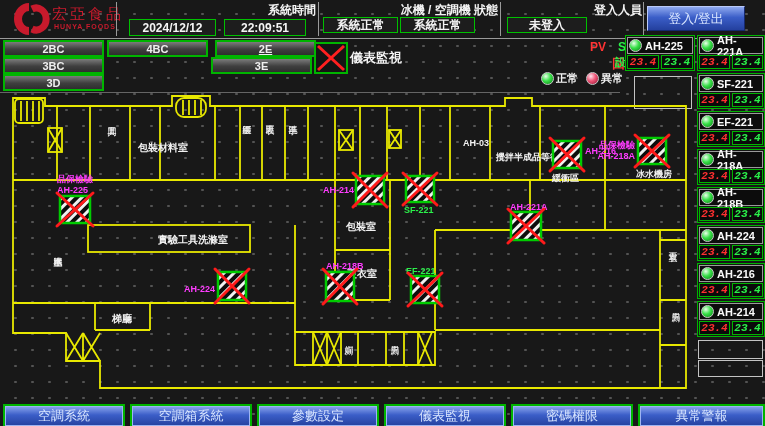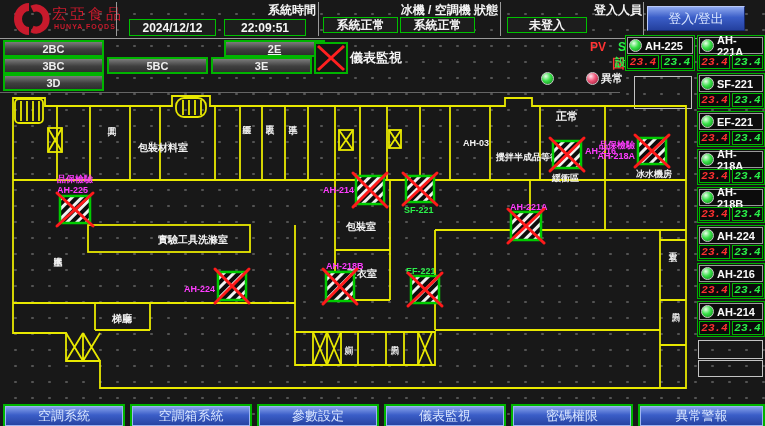"4BC" div.floor-btn { html: none -> <div>4BC</div> }
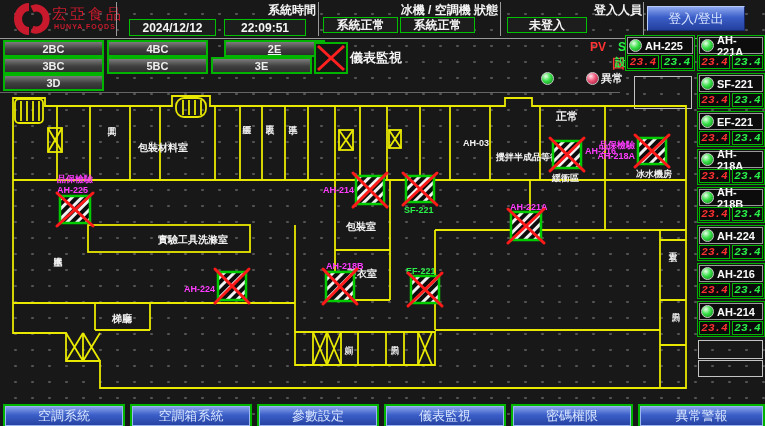"2E" div.floor-btn { left: 224px -> 215px }
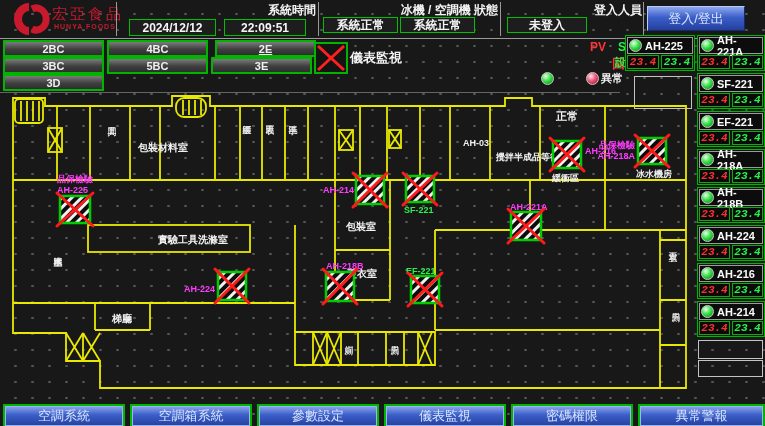"5BC" div.floor-btn { html: <div>5BC</div> -> none }
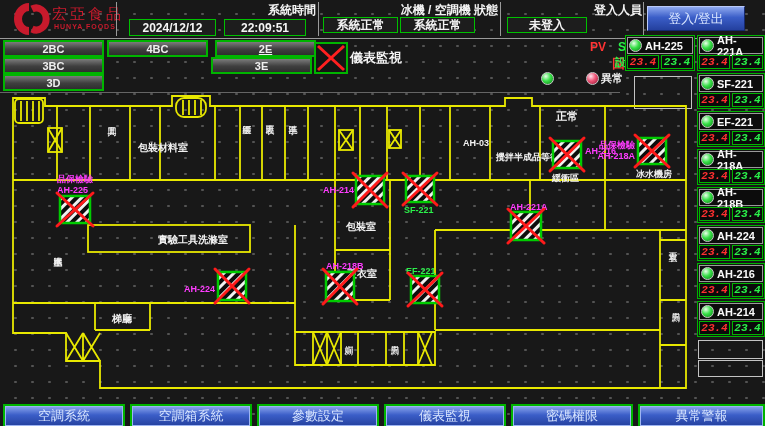"正常" div.tag { margin-top: 38px -> none }
